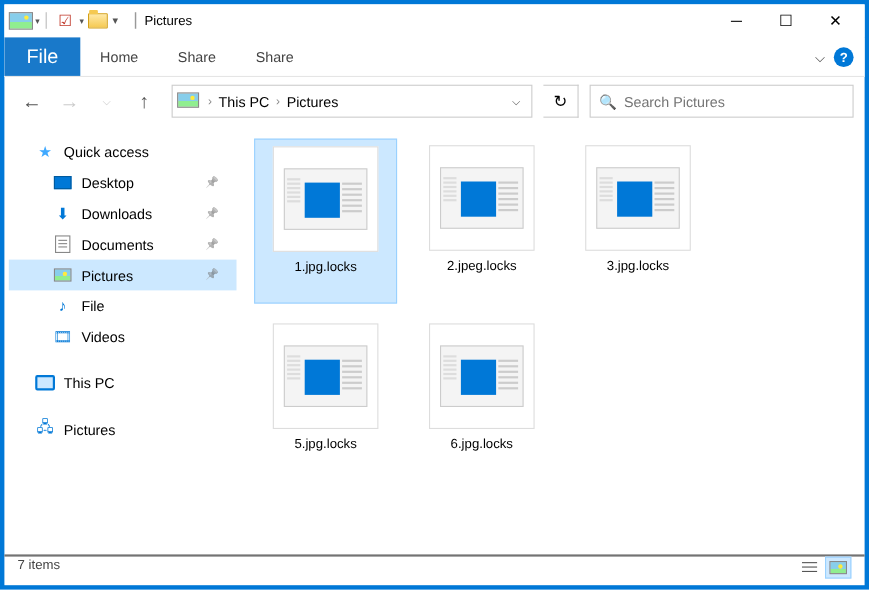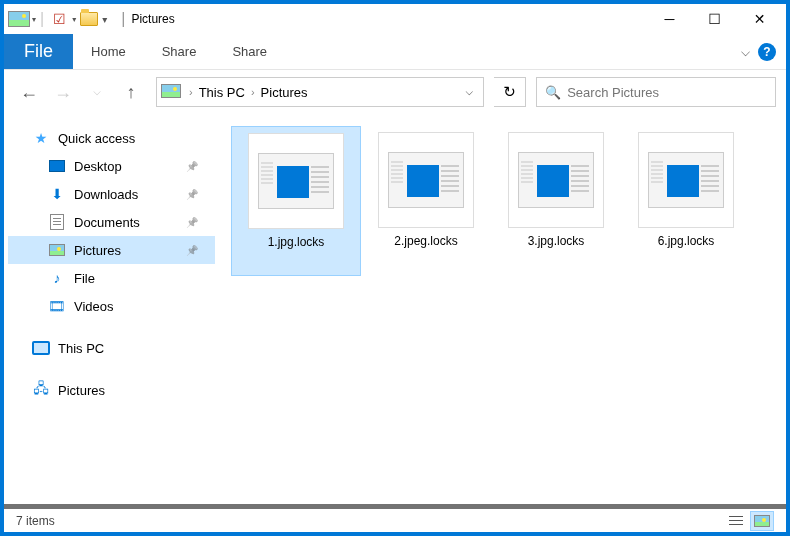"1.jpg.locks" .filepane { gap: 0 -> 12px }
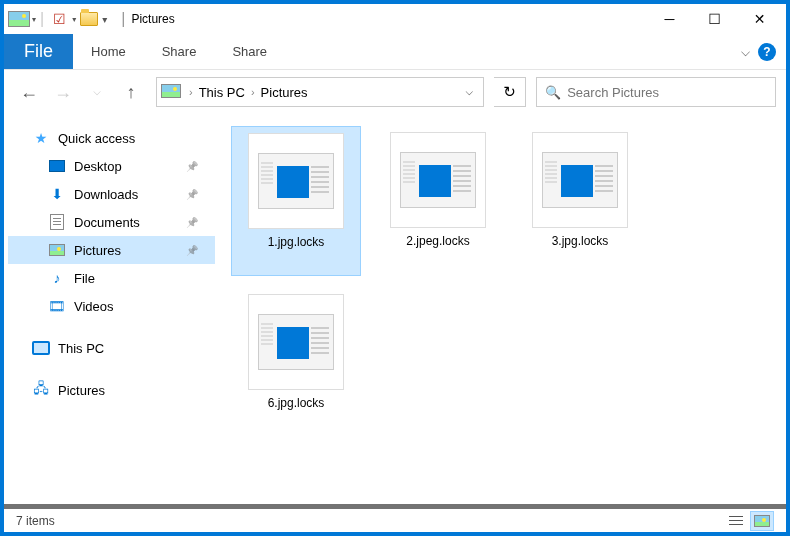"5.jpg.locks" div.file-item { html: none -> <div> <div> <div> <div> <div></div> <div></div> <div></div> <div></div> <div></div> <div></div> </div> <div></div> <div> <div></div> <div></div> <div></div> <div></div> <div></div> <div></div> </div> </div> </div> <div>5.jpg.locks</div> </div> }
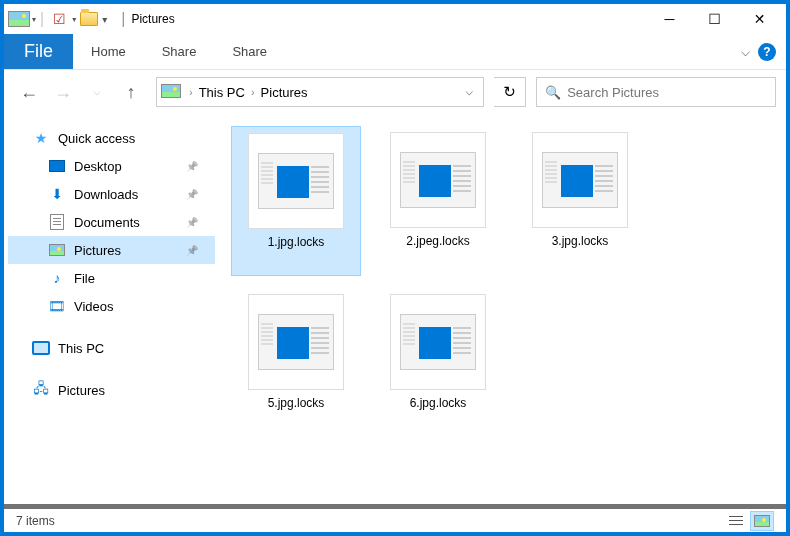"7 items" .statusbar { align-items: center -> flex-start; border-top: 5px solid #737373 -> 2px solid #737373 }
